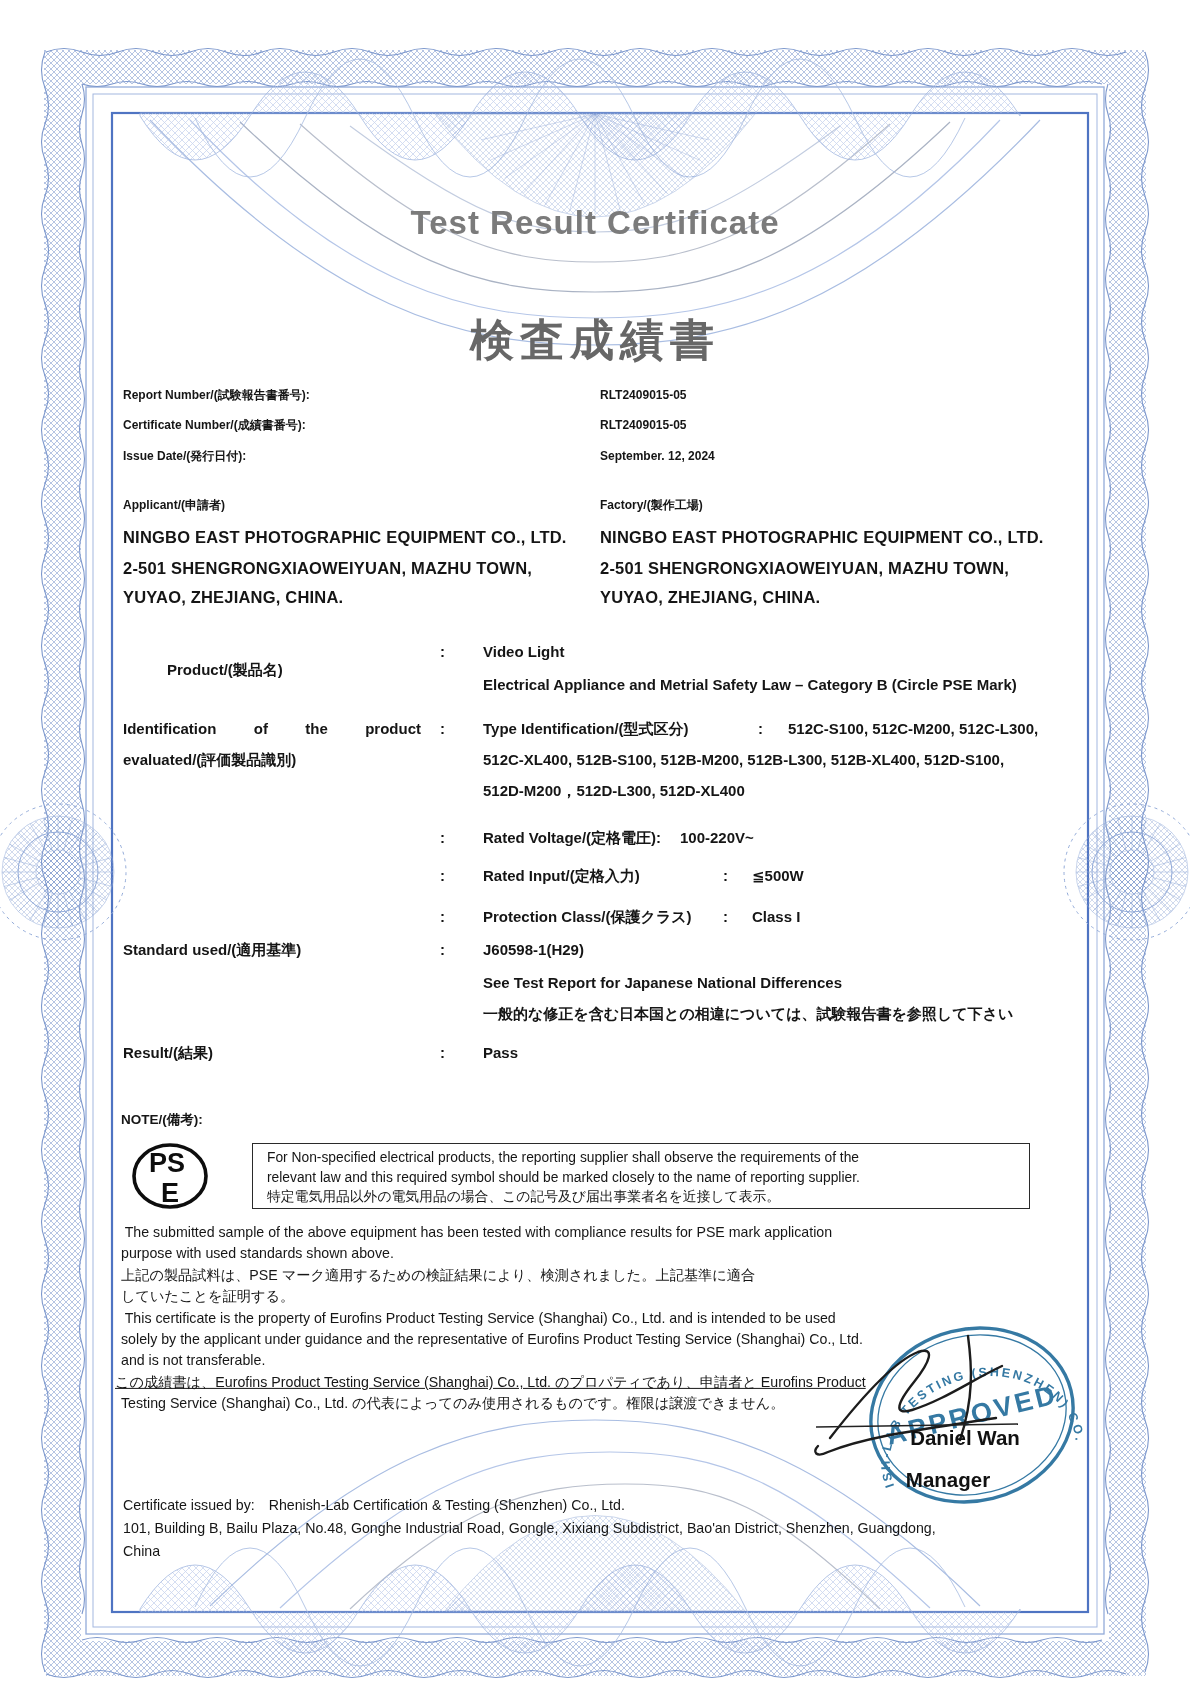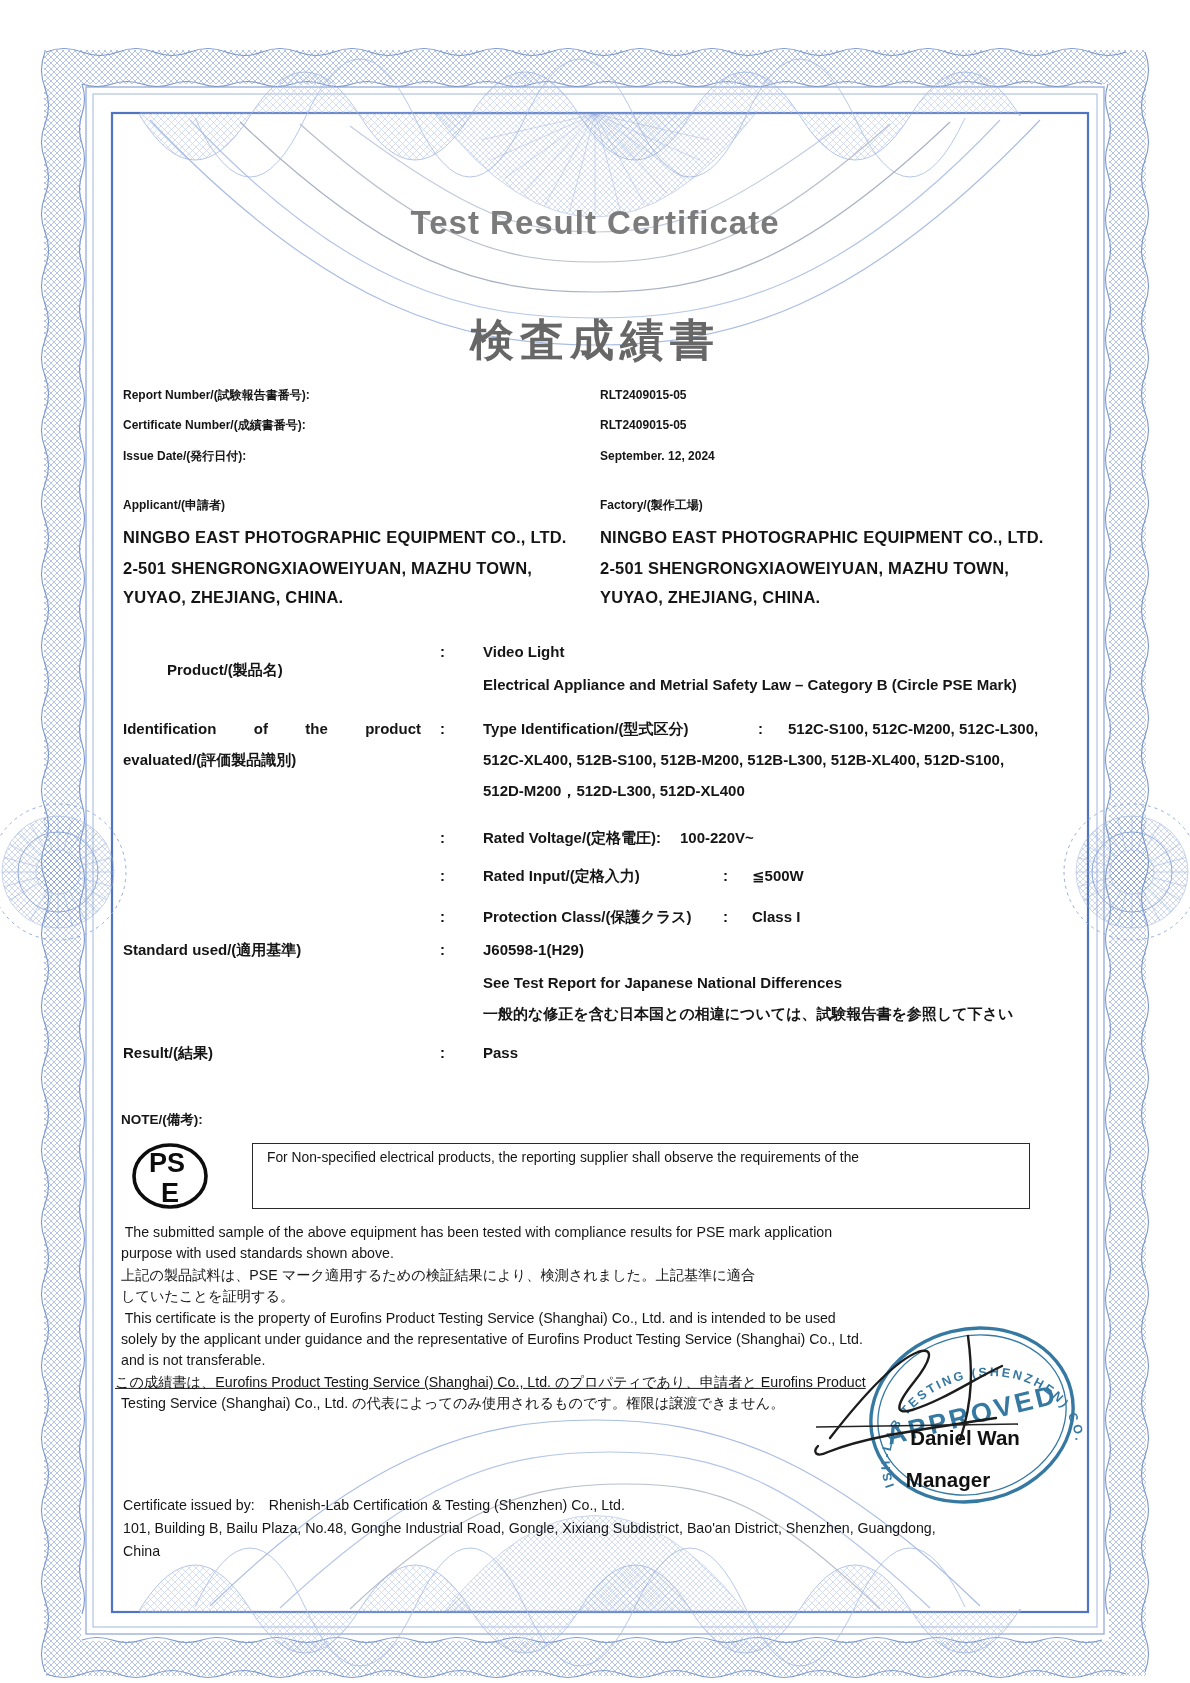"relevant law and this required" div { html: none -> <div>relevant law and this required symbol should be marked closely to the name of reporting supplier.</div> }
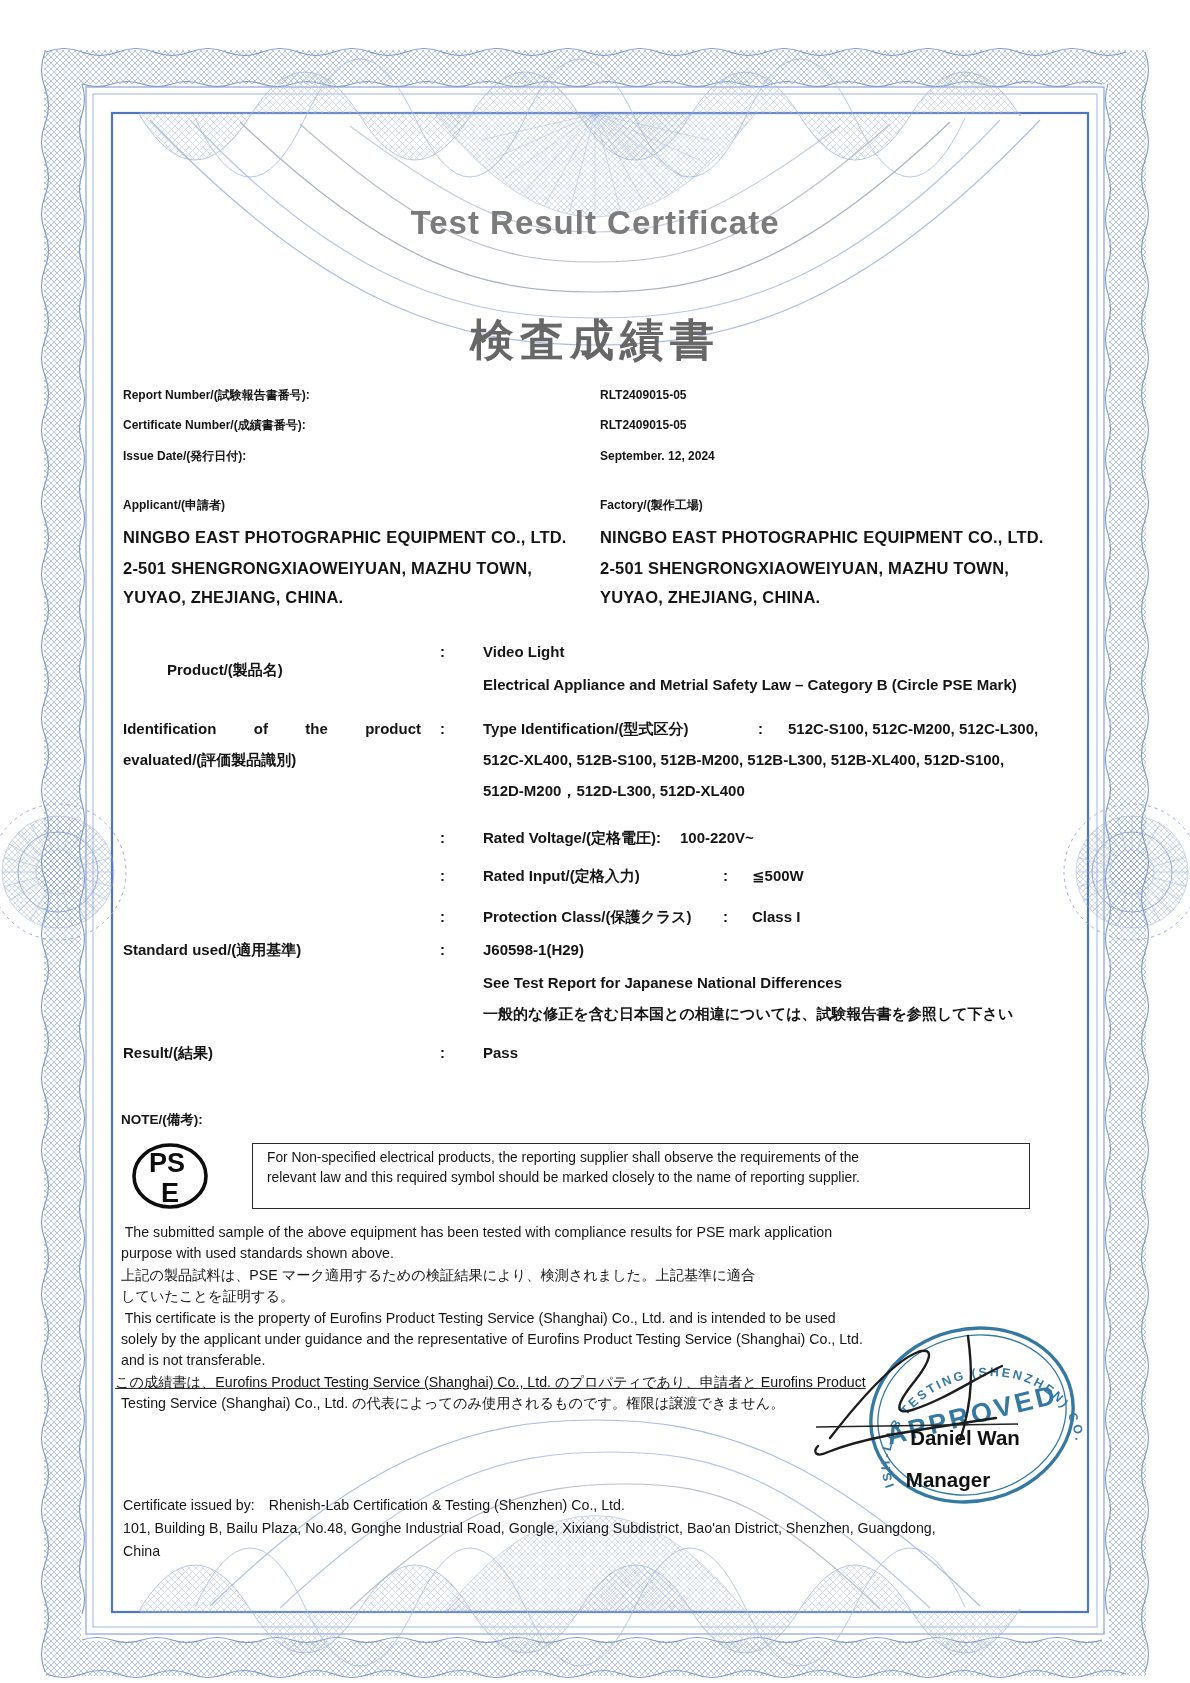"特定電気用品以外の電気用品の場合、この記号及び届出事業者名を近接して表示。" div { html: none -> <div>特定電気用品以外の電気用品の場合、この記号及び届出事業者名を近接して表示。</div> }
